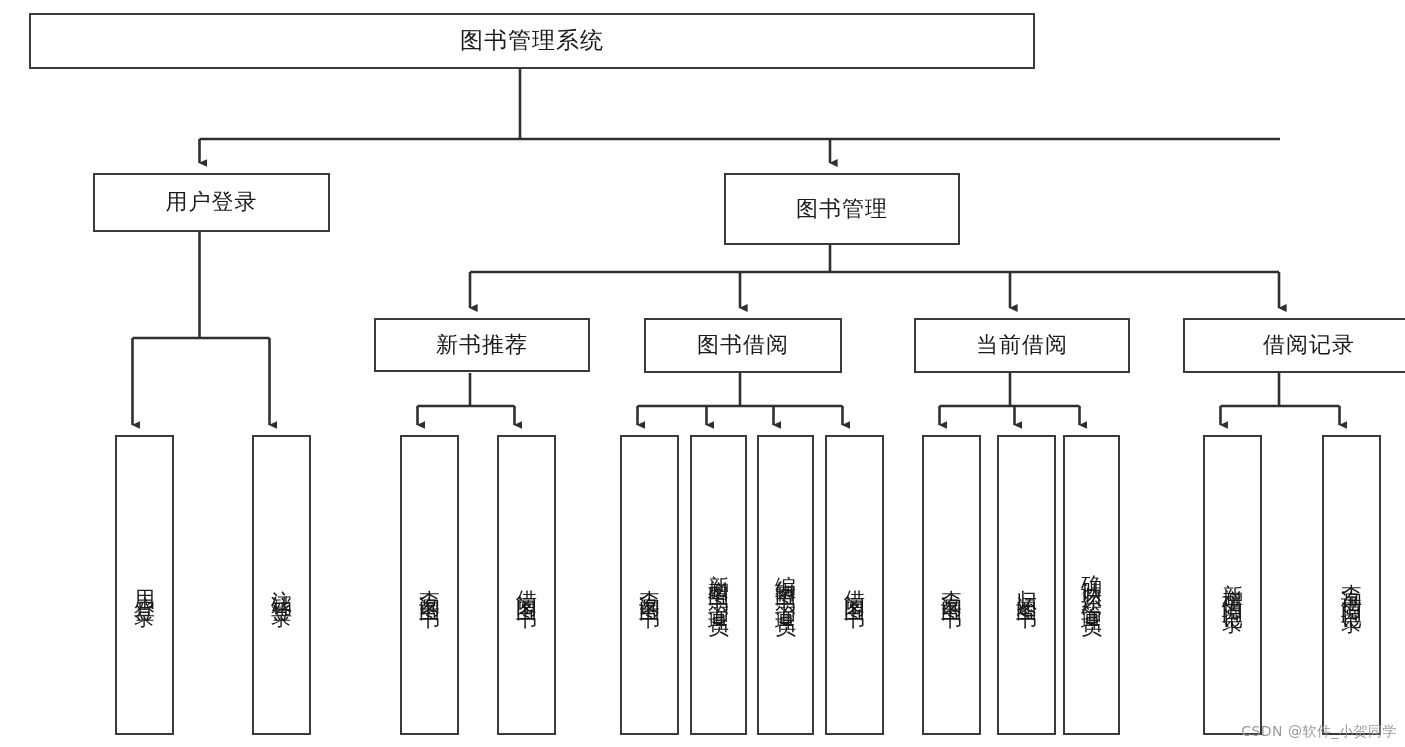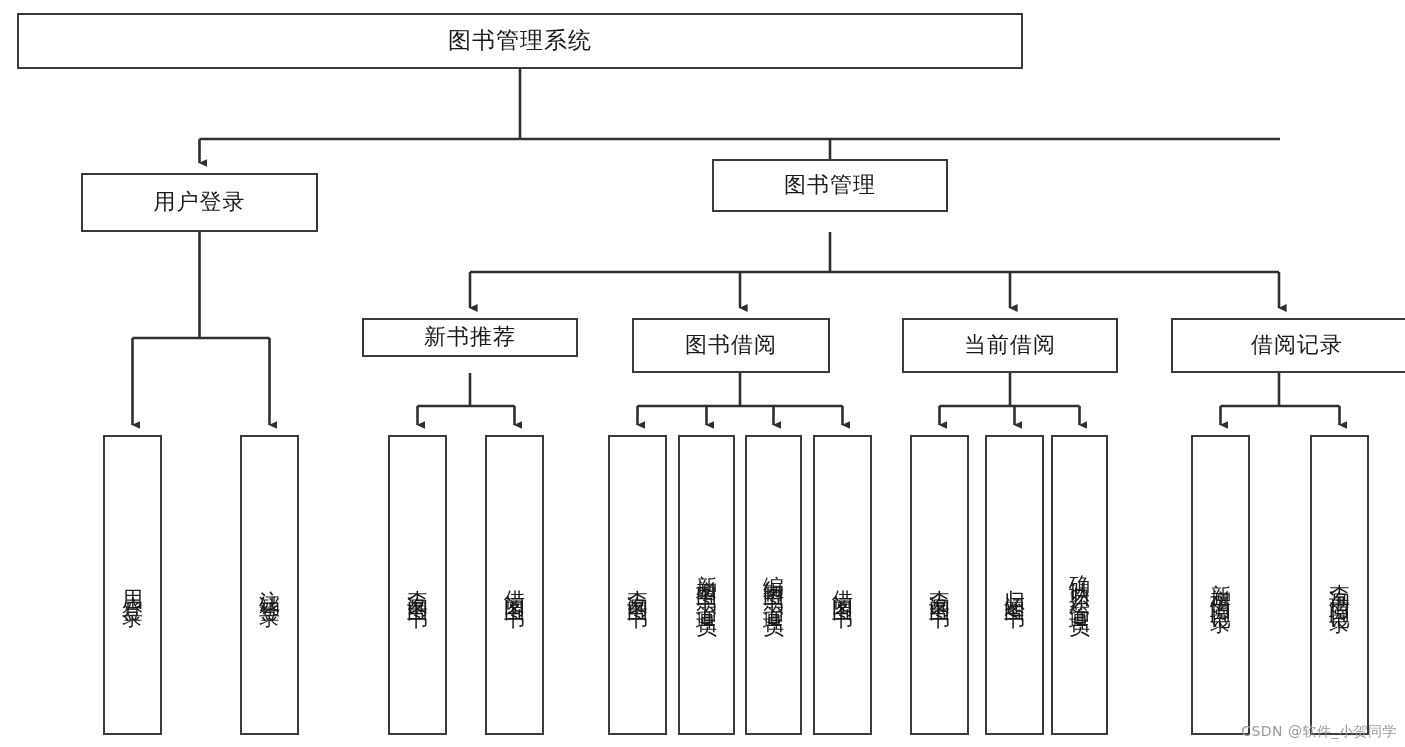"图书管理系统" .node { margin-left: none -> 12px }
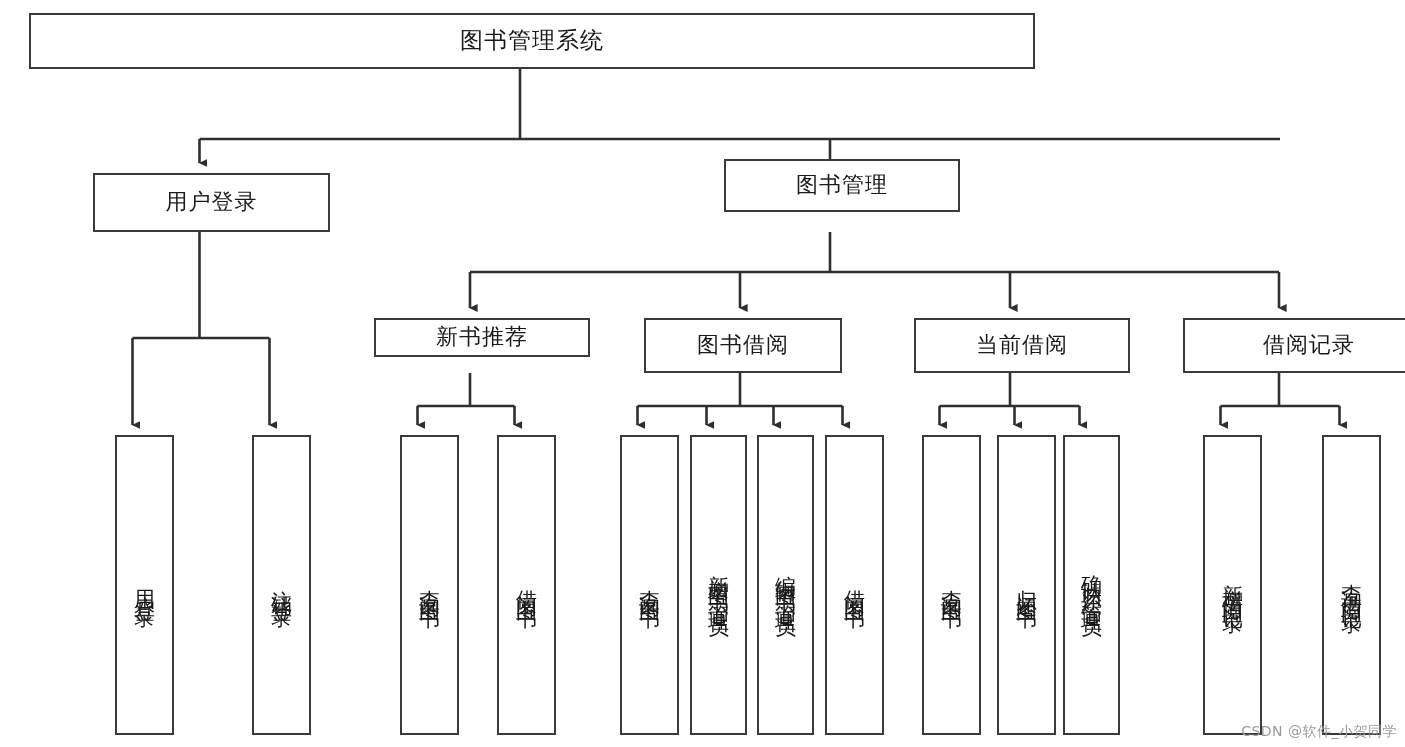"图书管理" div.node { height: 53px -> 72px; top: 159px -> 173px }
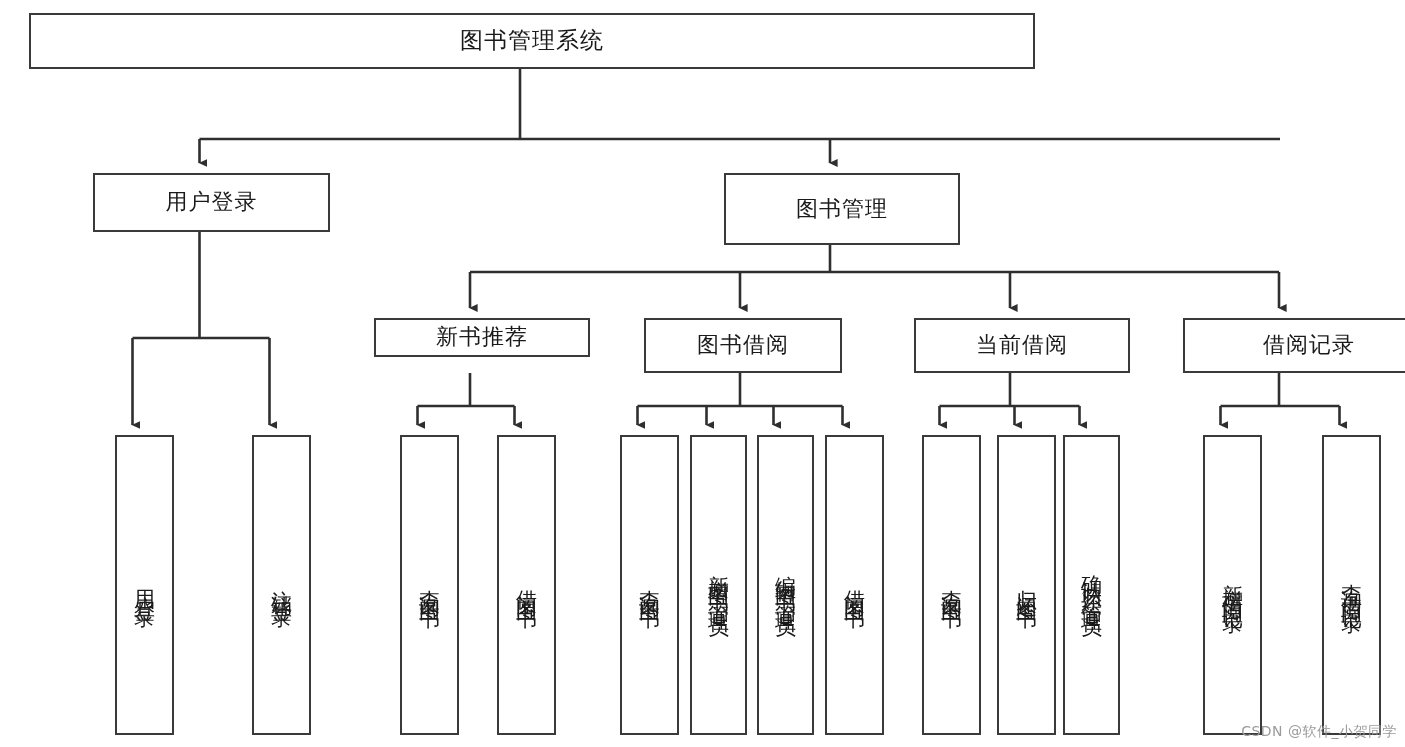"新书推荐" div.node { height: 39px -> 54px }
